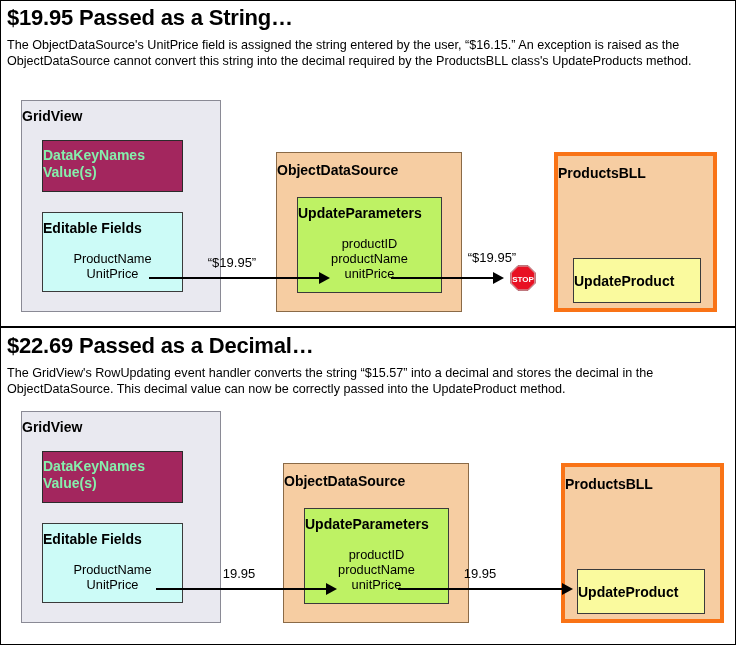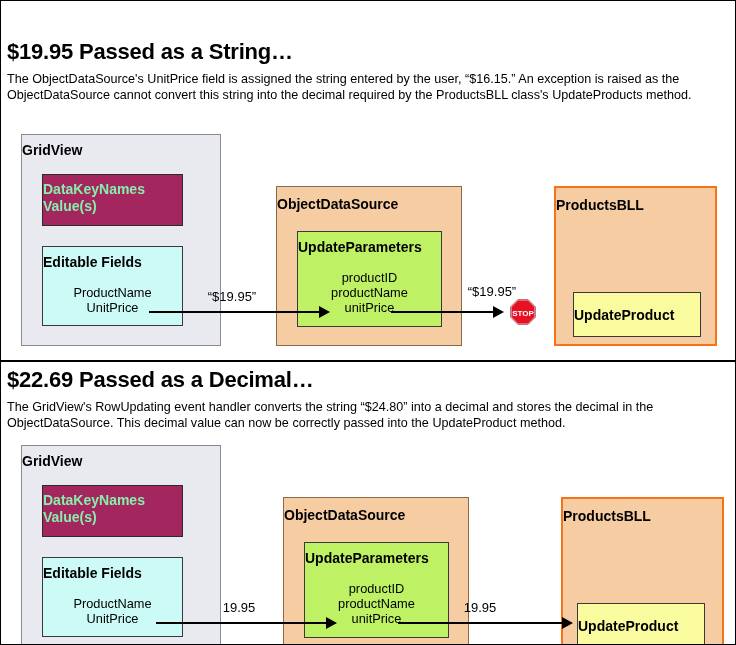"$19.95 Passed as a String…" .panel { margin-top: 34px -> none }
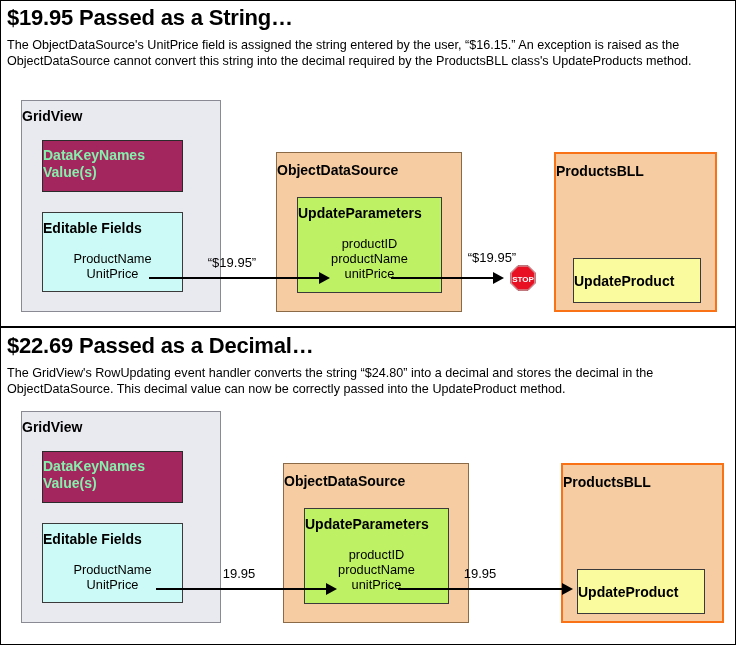"ProductsBLL" .bll { border: 2px solid #f97316 -> 4px solid #f97316 }
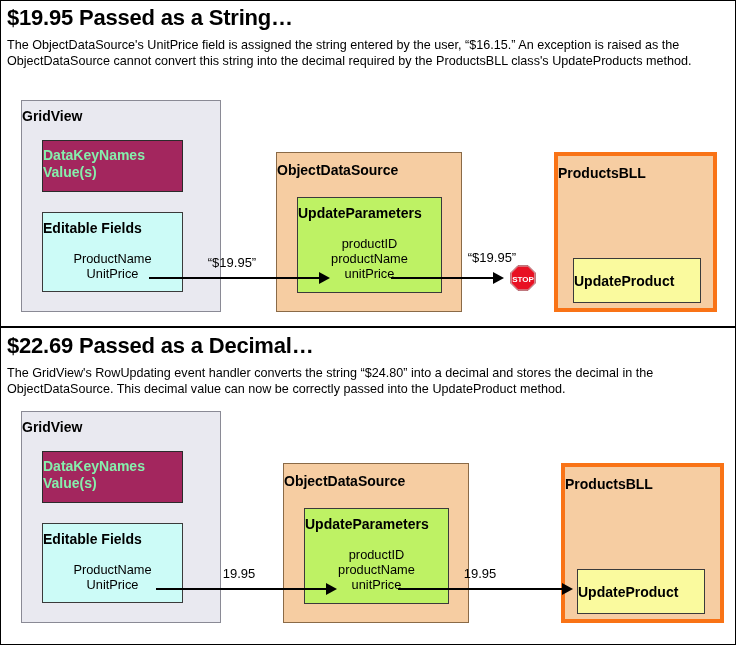"The GridView's RowUpdating event handler" div.panel-desc { text: $24.80 -> $15.57 }
